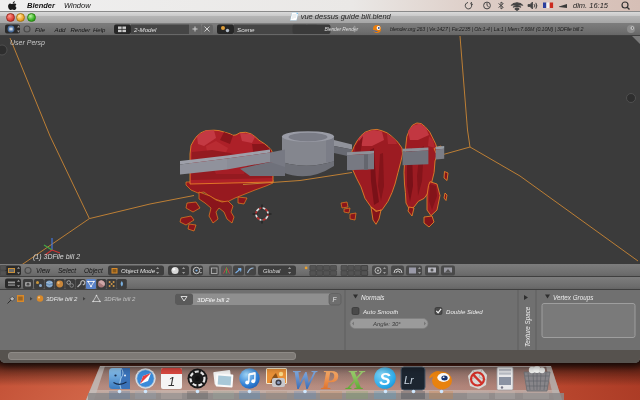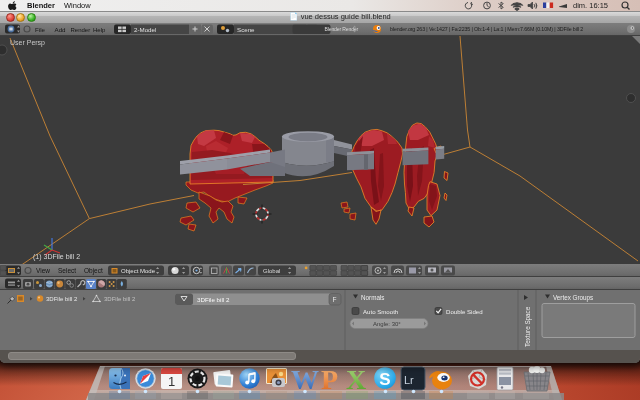"Blender" .abs { font-style: none -> italic }
